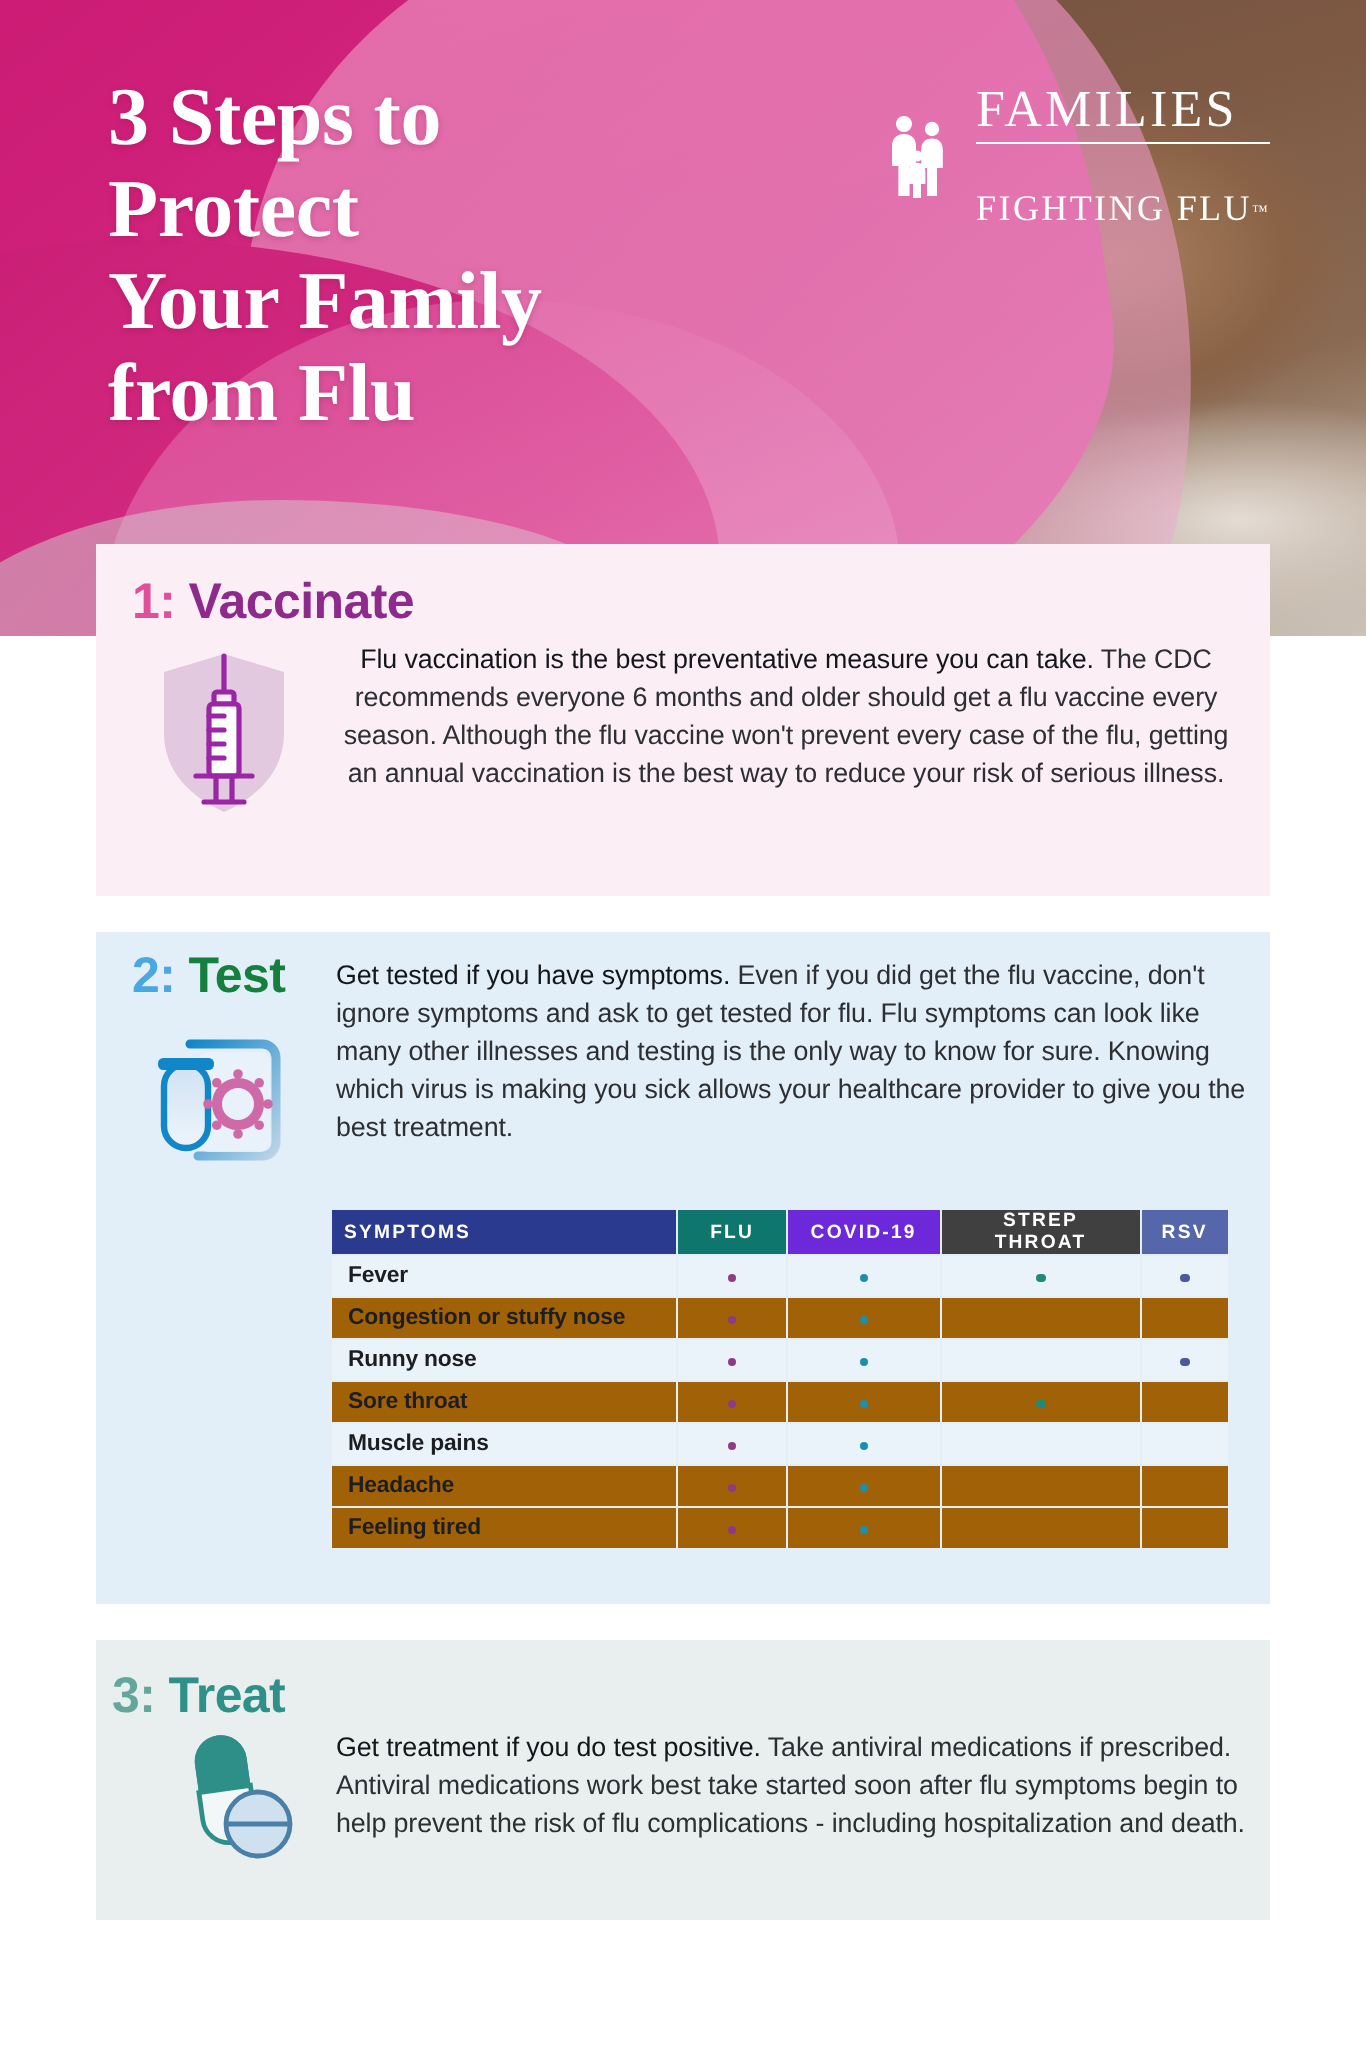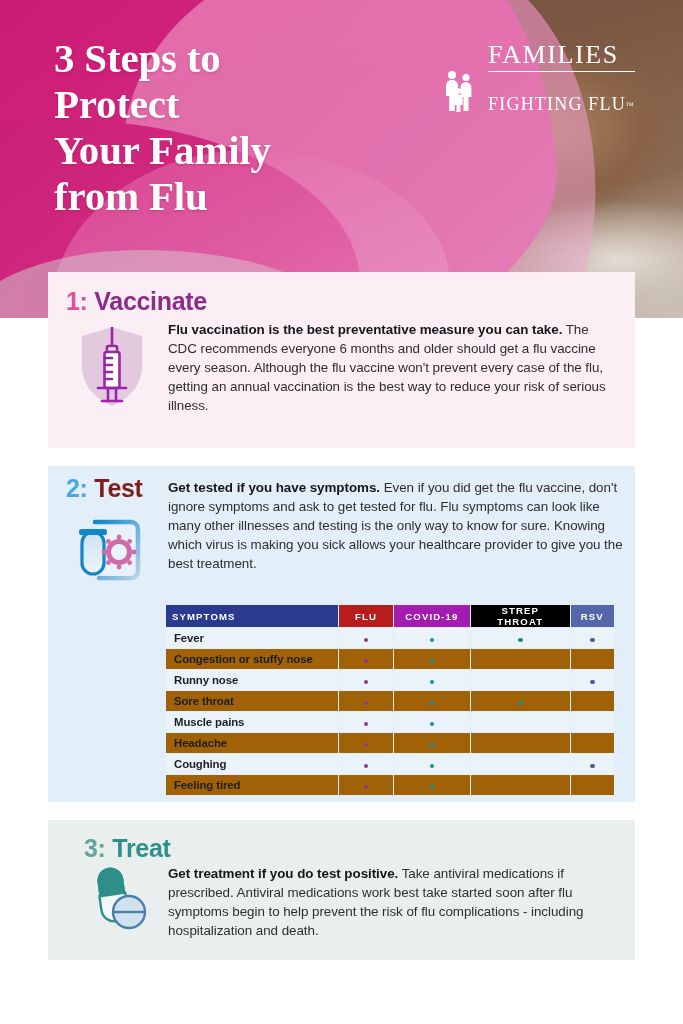"FAMILIES" .logo { align-items: flex-end -> center }
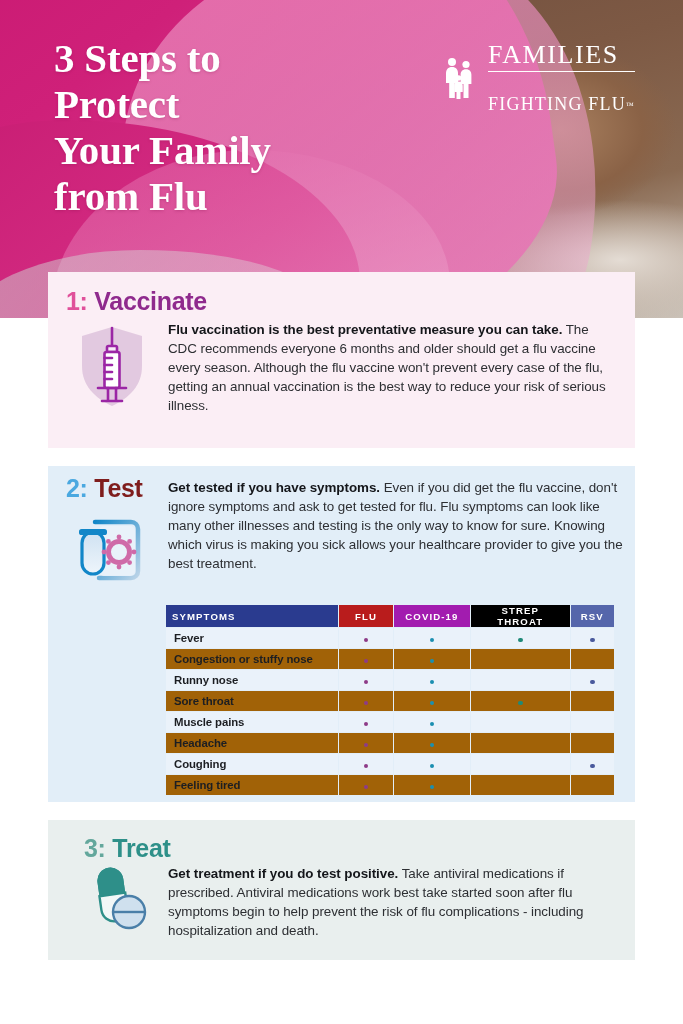"1: Vaccinate" .panel-1 { text-align: none -> center }
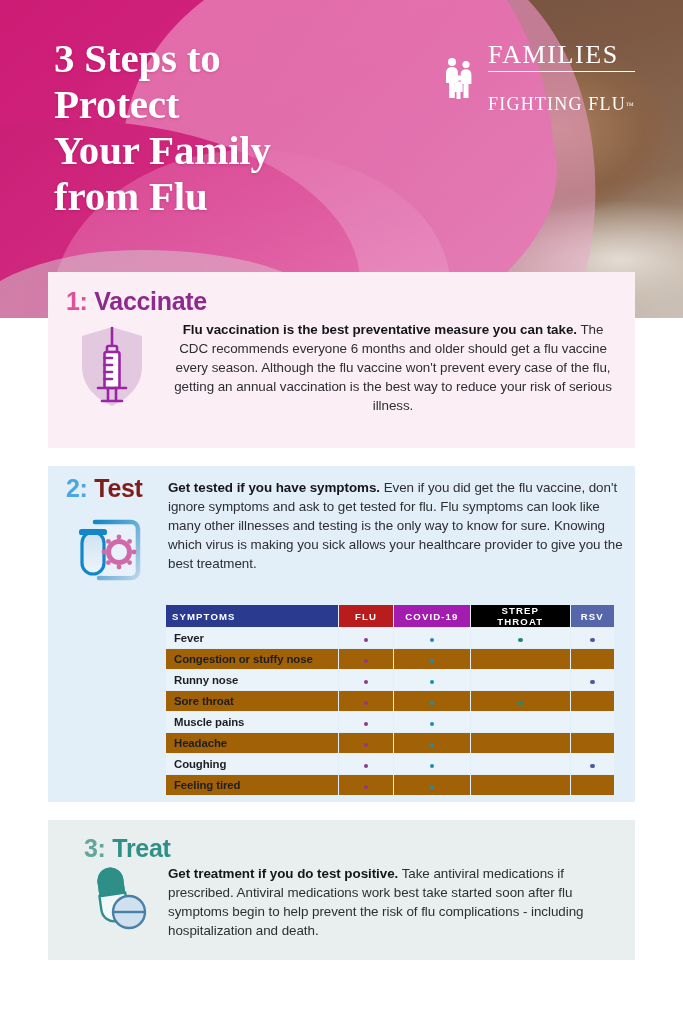"Flu vaccination is the best" .body-text b { font-weight: 700 -> 400 }
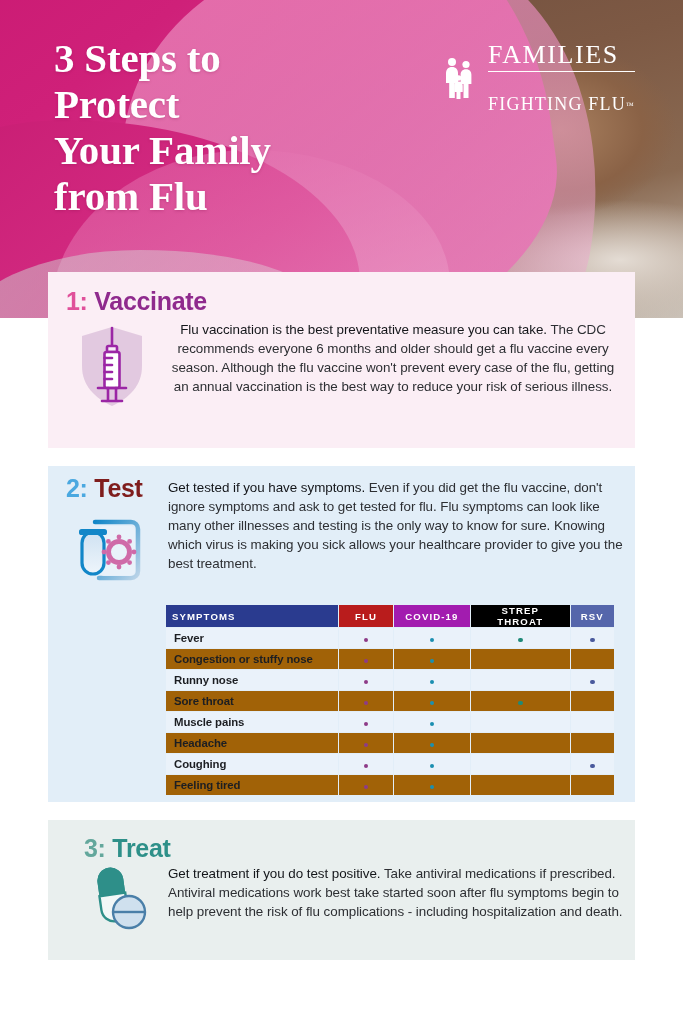"Test" .panel-2 .step-name { color: #7f1d1d -> #15803d }
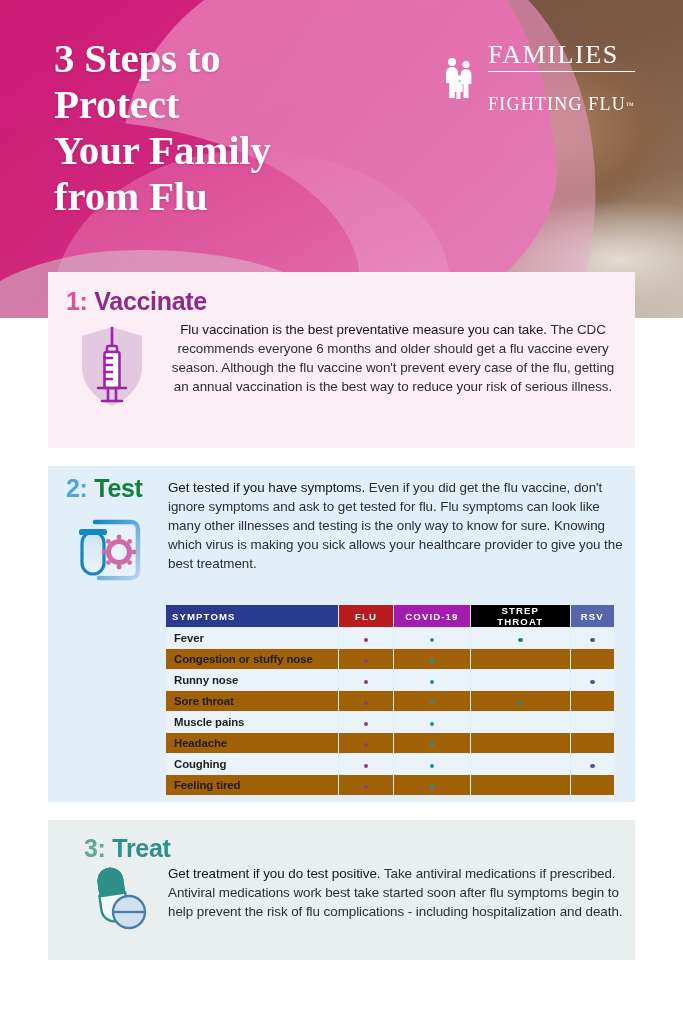"FLU" th { background: #b91c1c -> #0f766e }
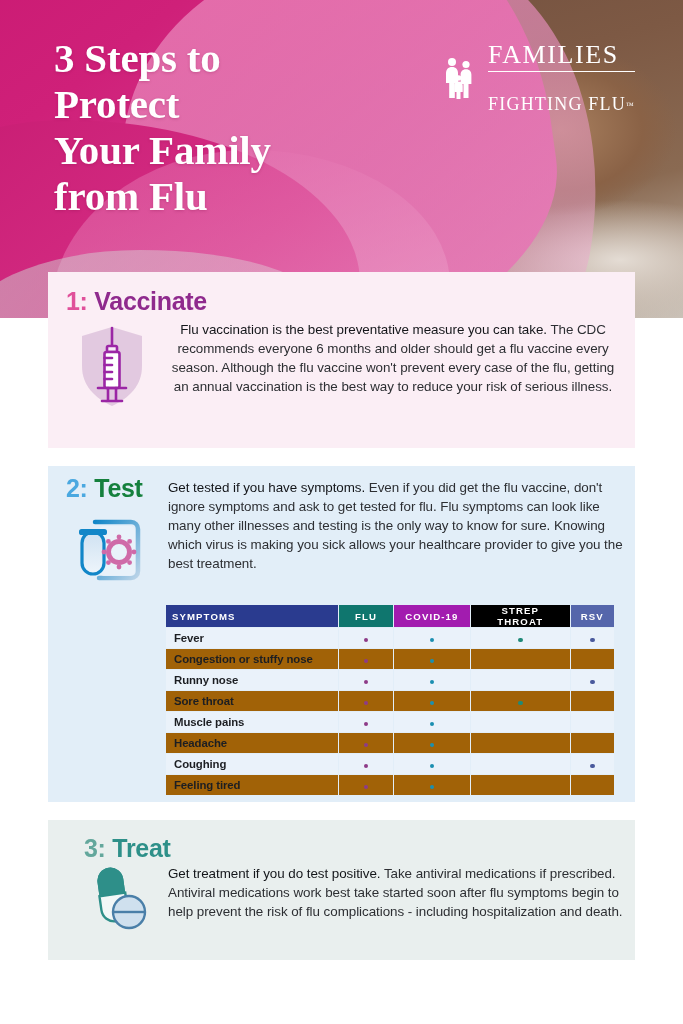"COVID-19" th { background: #a21caf -> #6d28d9 }
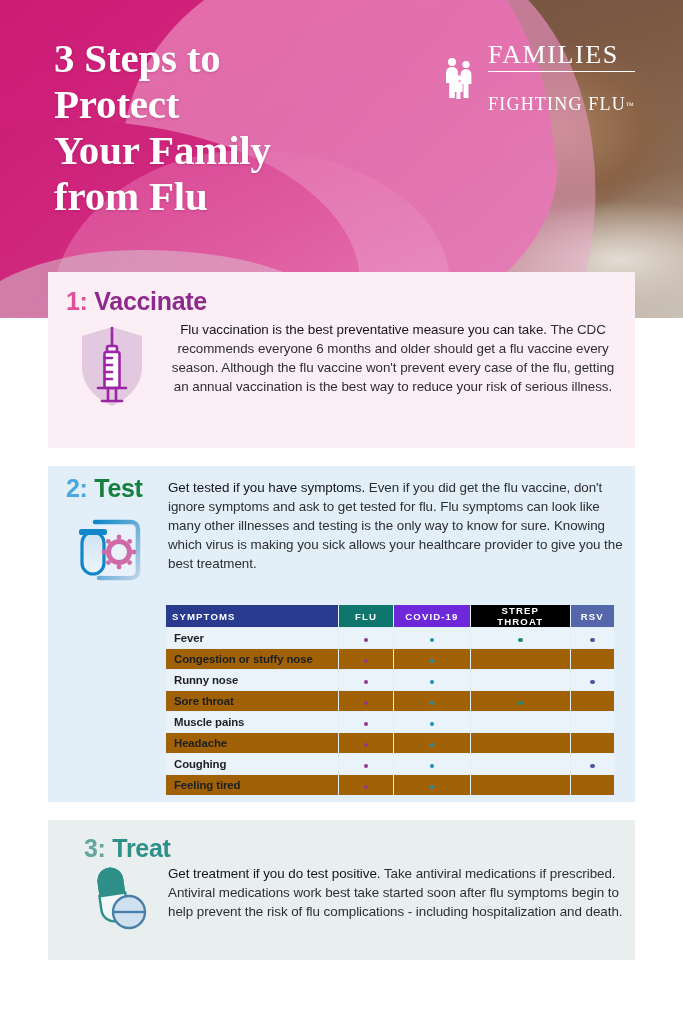"STREP THROAT" th { background: #000000 -> #404040 }
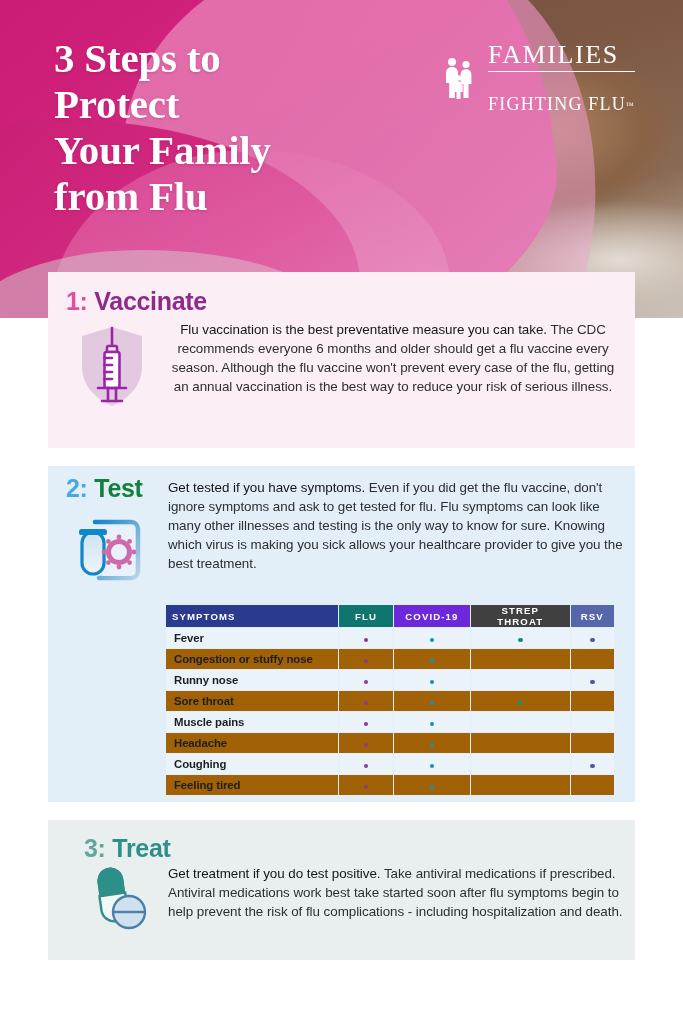"Coughing" tr.alt { html: <tr> <td>Coughing</td> <td><span></span></td> <td><span></span></td> <td></td> <td><span></span></td> </tr> -> none }
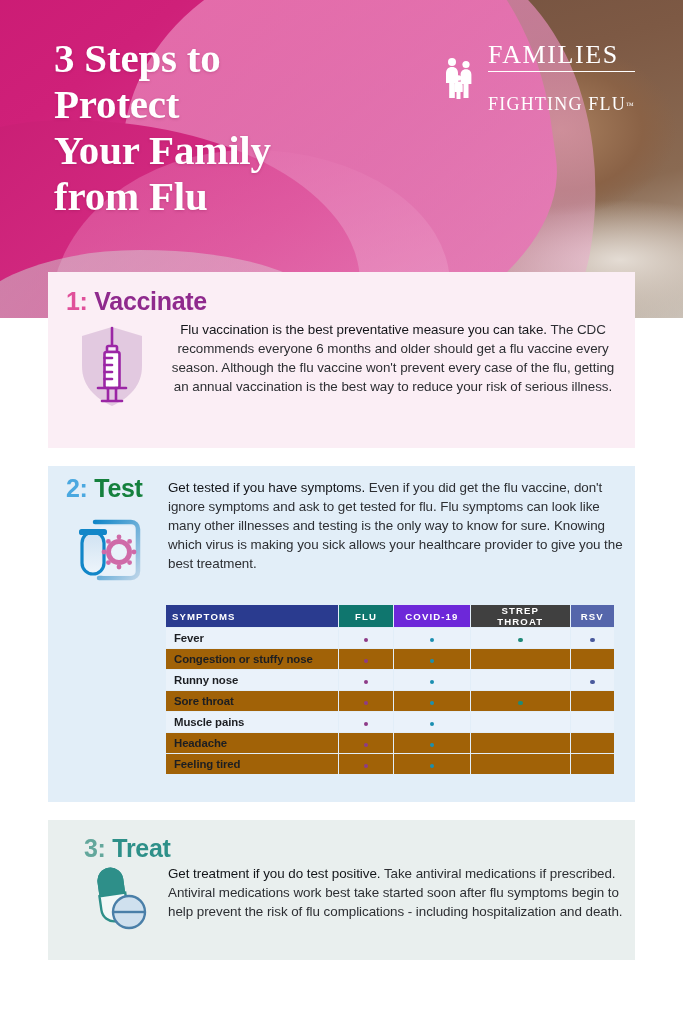"3: Treat" .panel-3 .step-head { left: 36px -> 8px }
